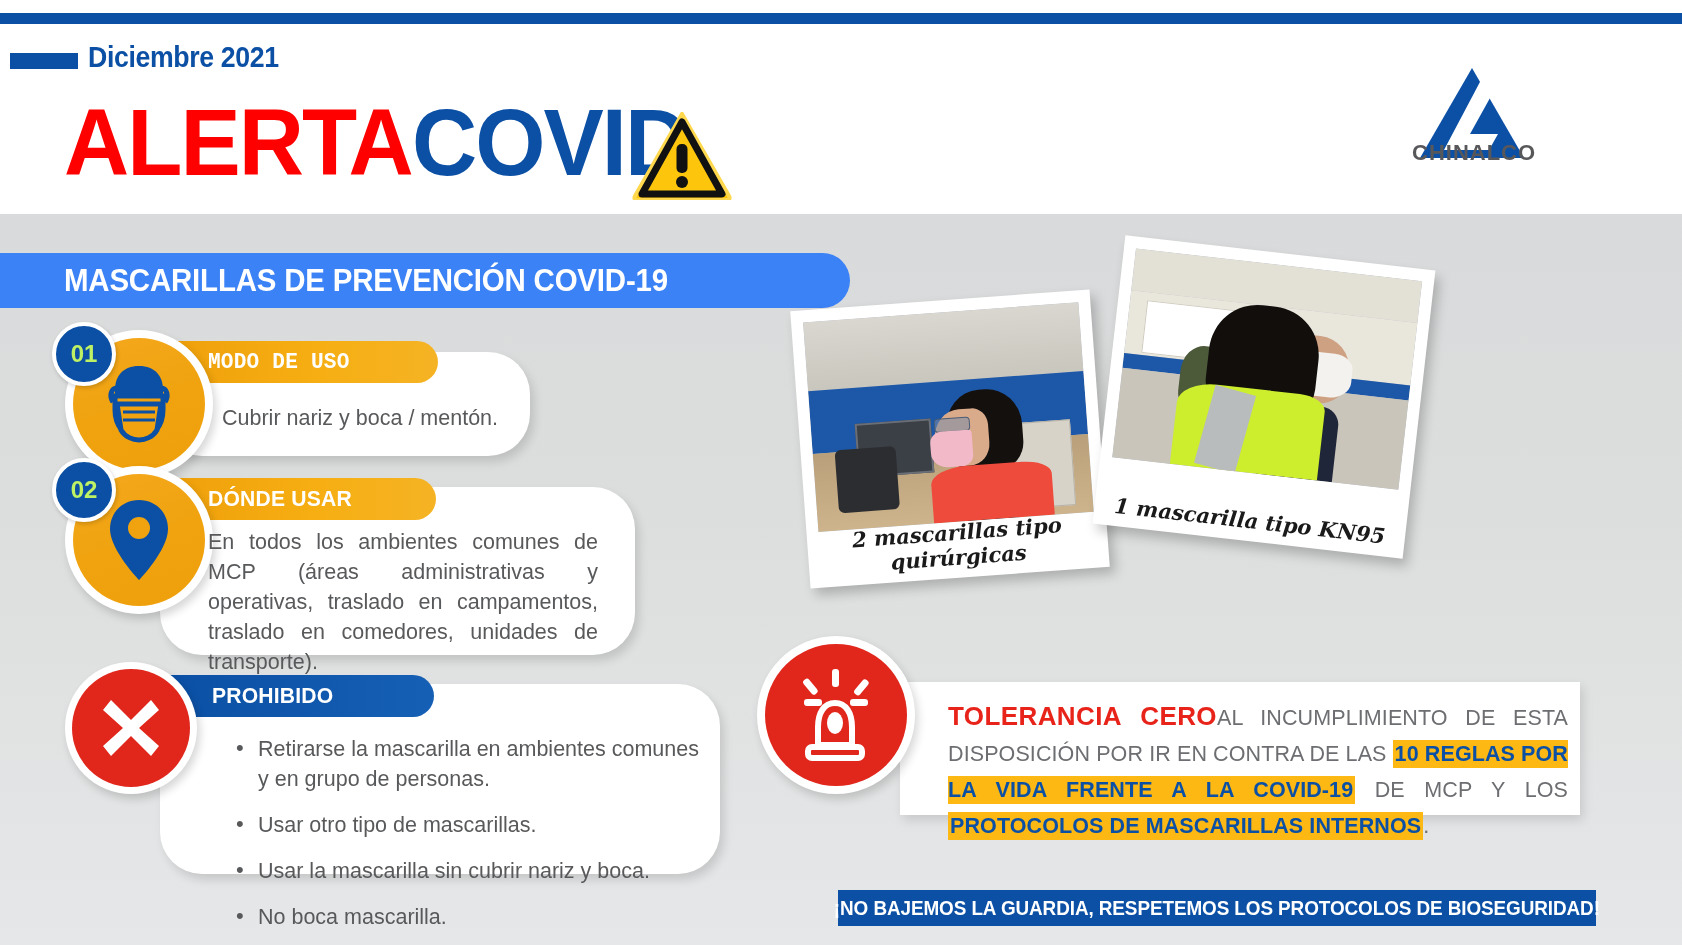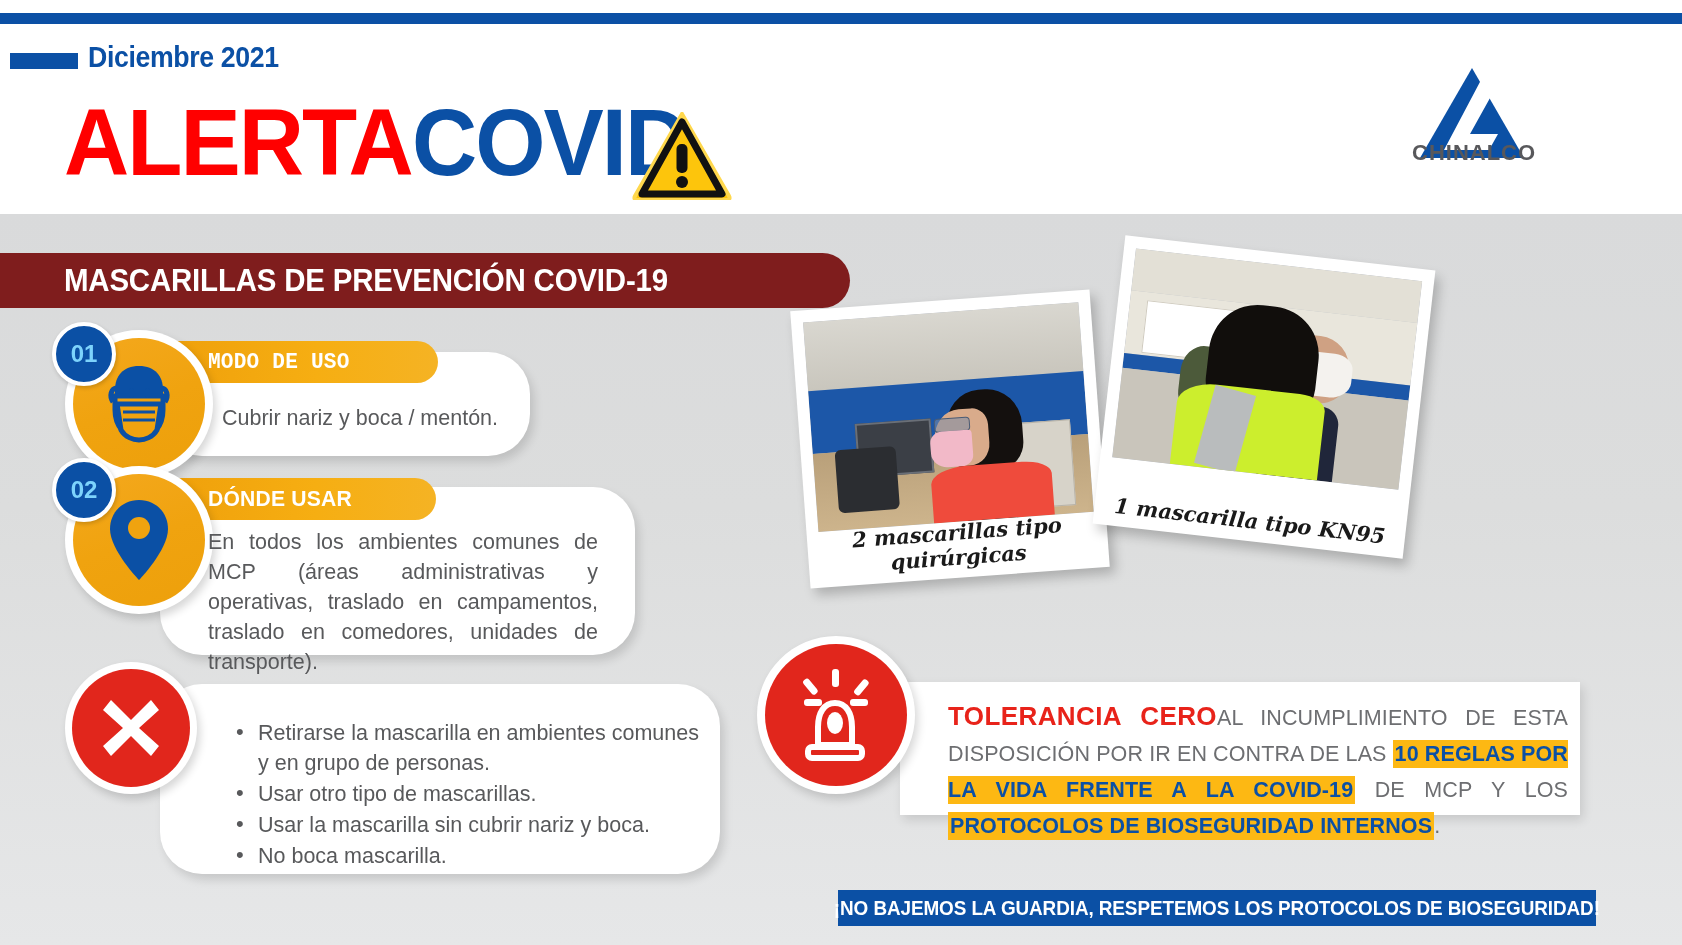"MASCARILLAS DE PREVENCIÓN COVID-19" .sec-banner { background: #7f1d1d -> #3b82f6 }
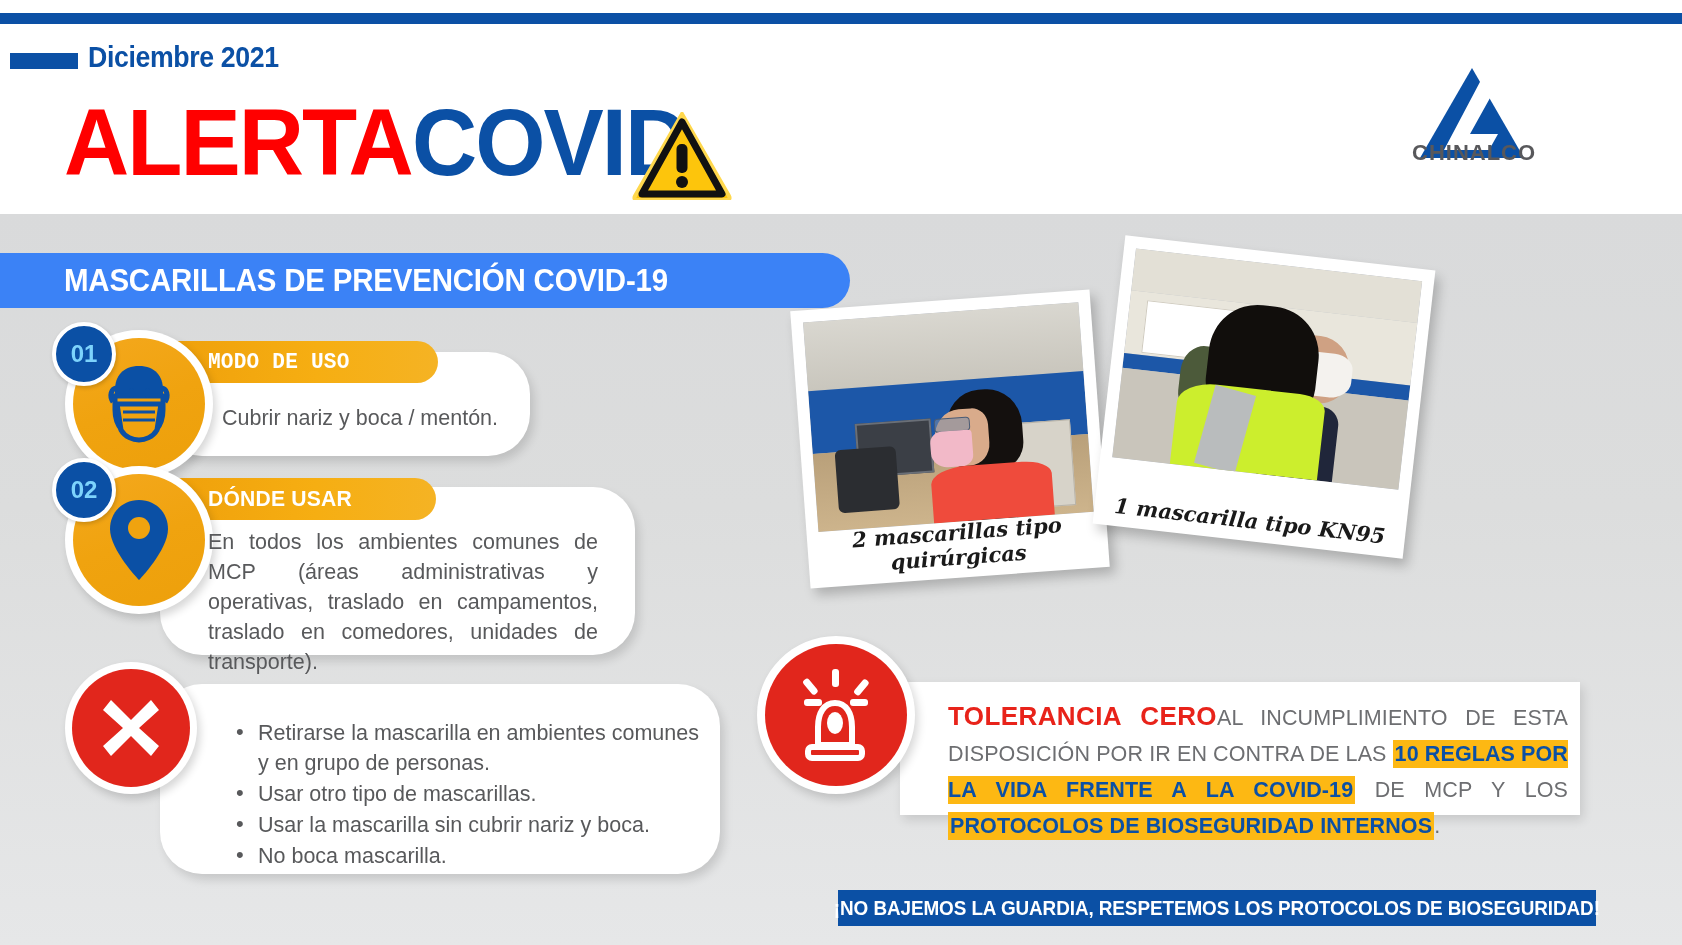"01" .numbadge { color: #7dd3fc -> #bef264 }
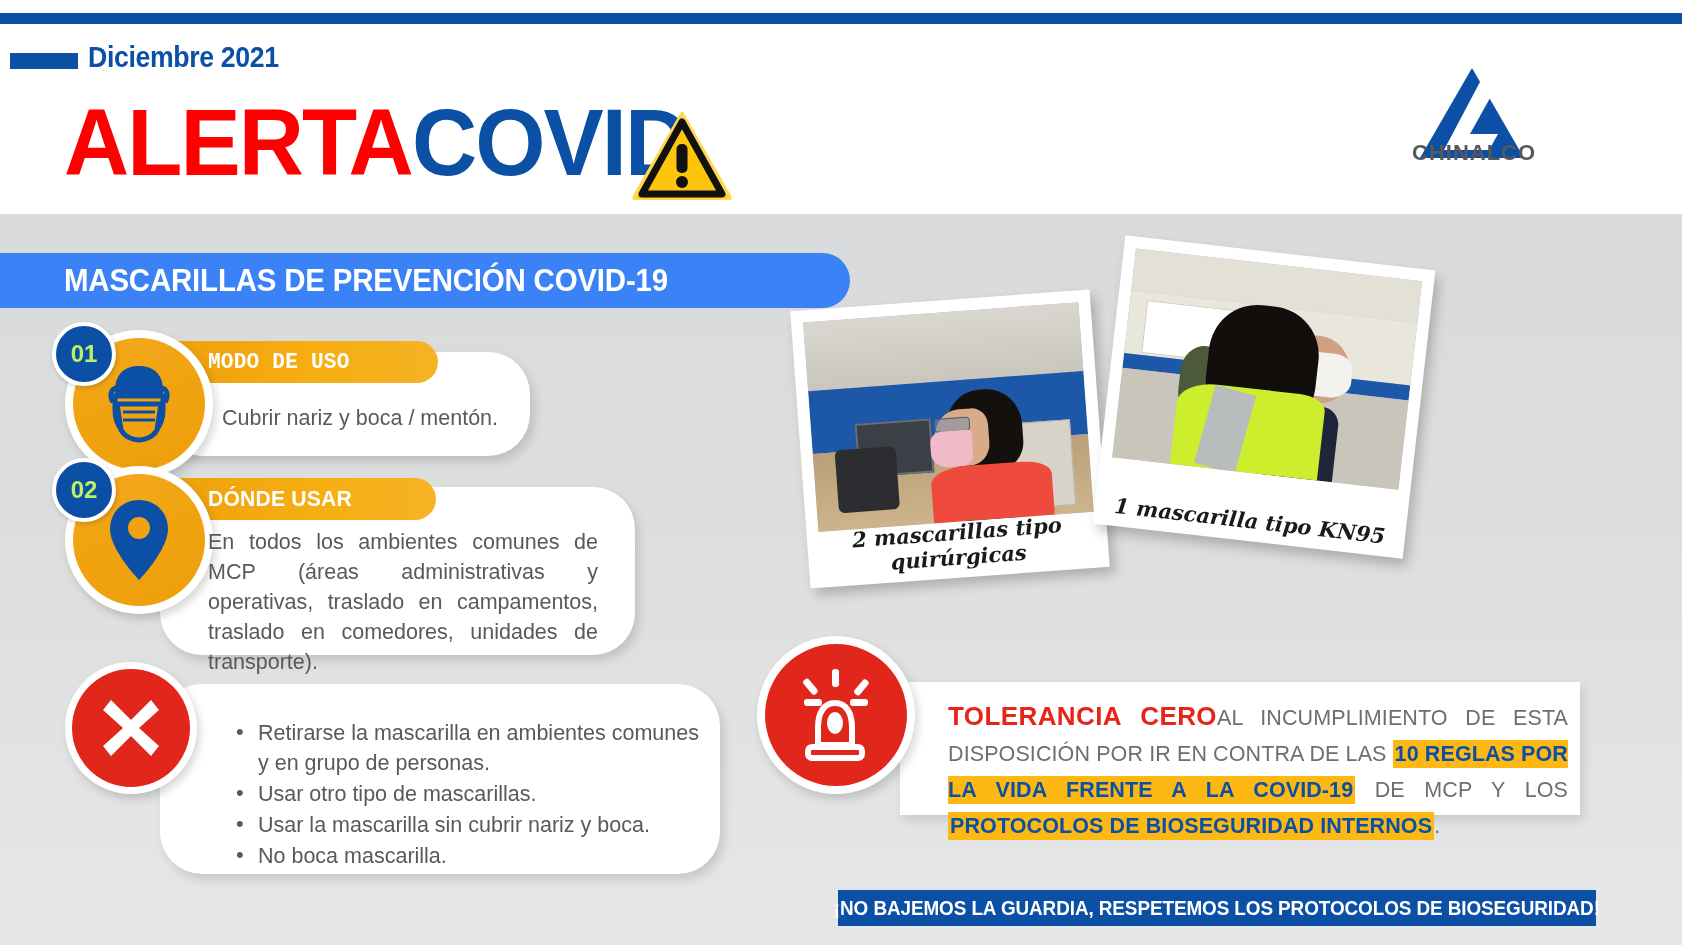"PROHIBIDO" div.pill { html: none -> <div> <span>PROHIBIDO</span> </div> }
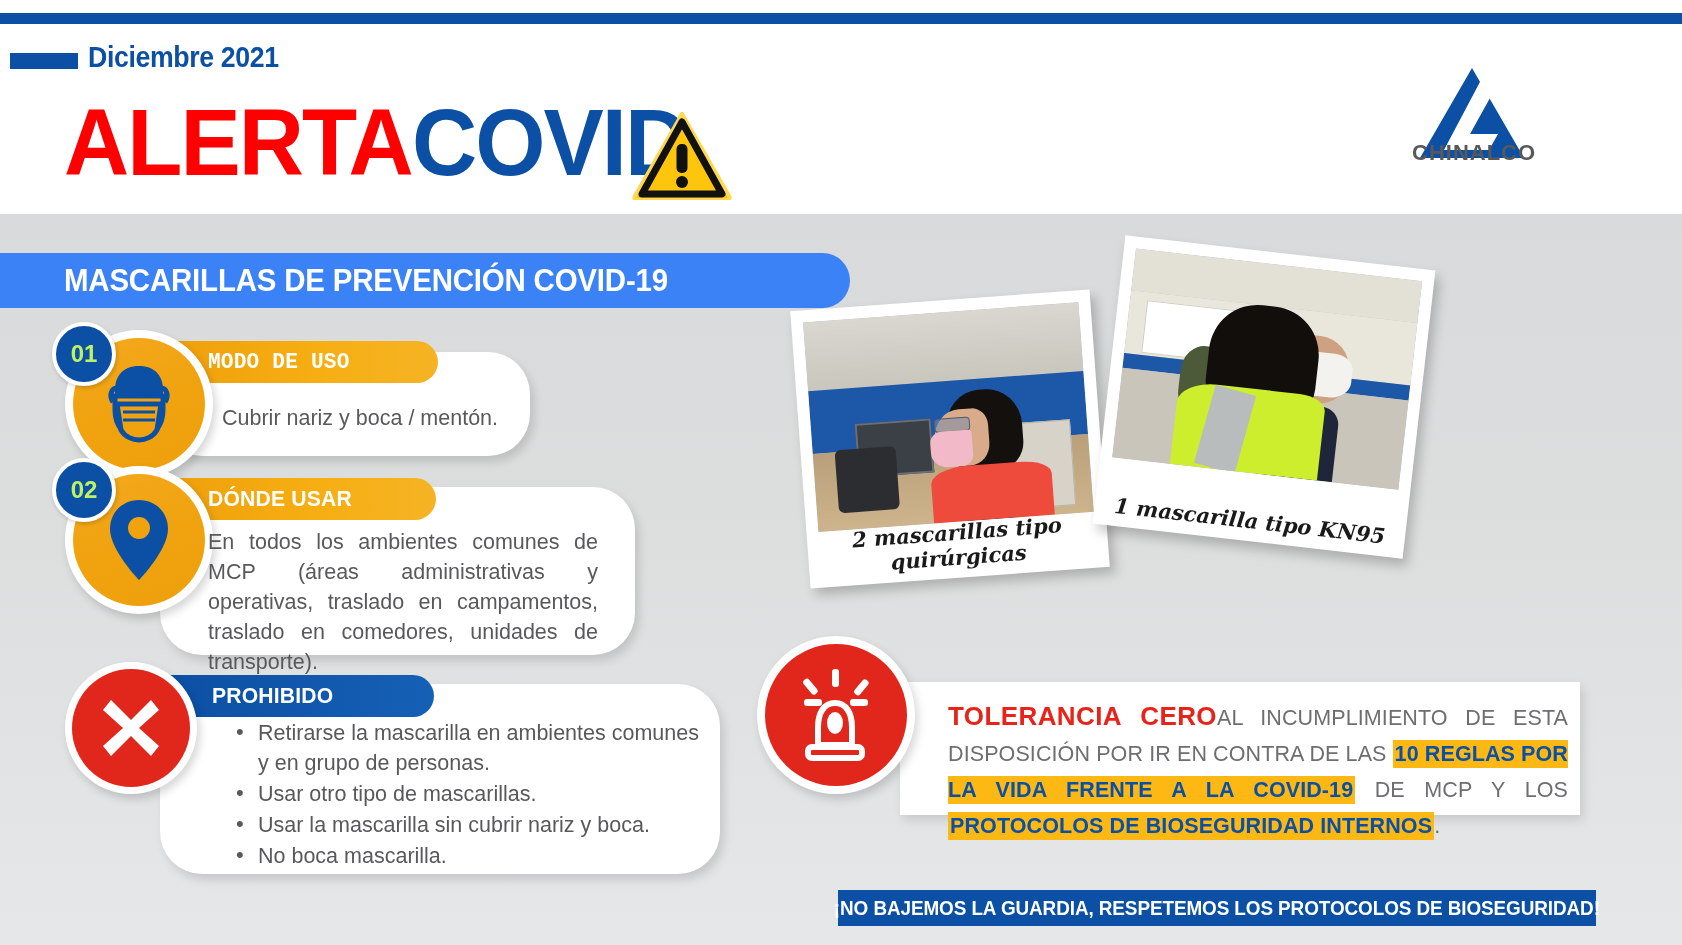"Retirarse la mascarilla en ambientes" ul.bul li { margin-top: none -> 16px }
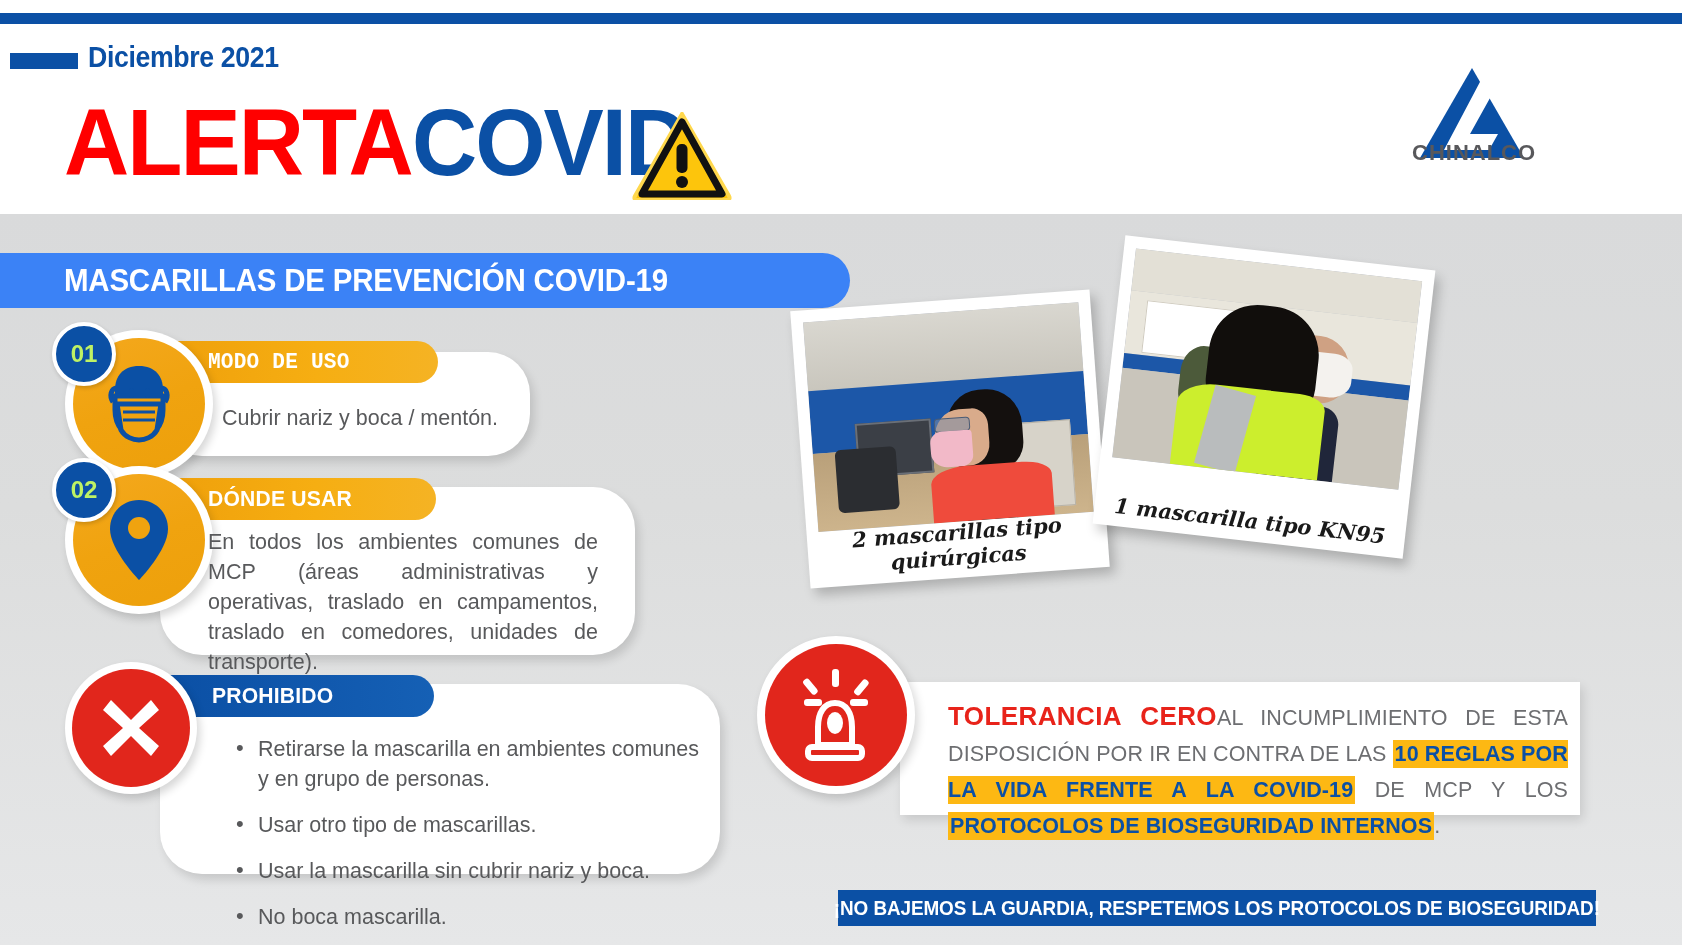"PROTOCOLOS DE BIOSEGURIDAD INTERNOS" span.hl { text: BIOSEGURIDAD -> MASCARILLAS }
